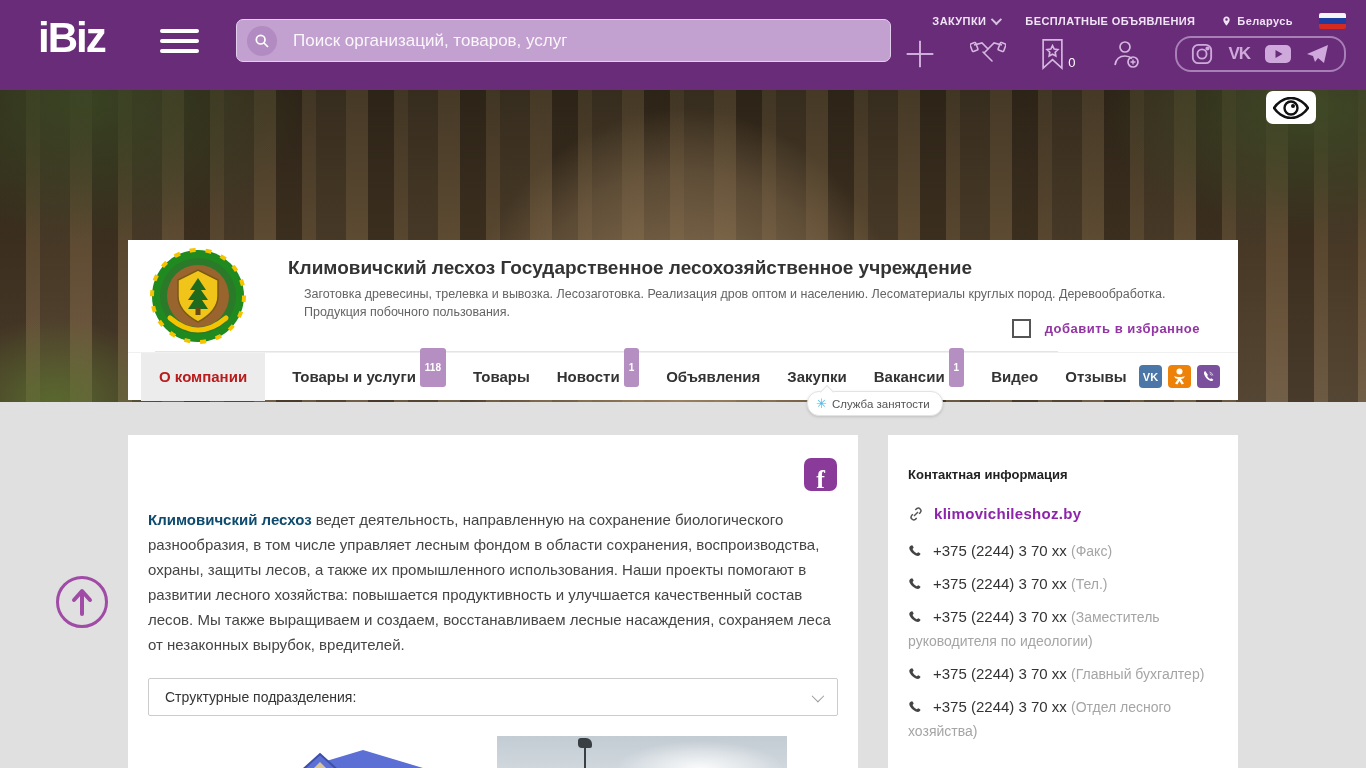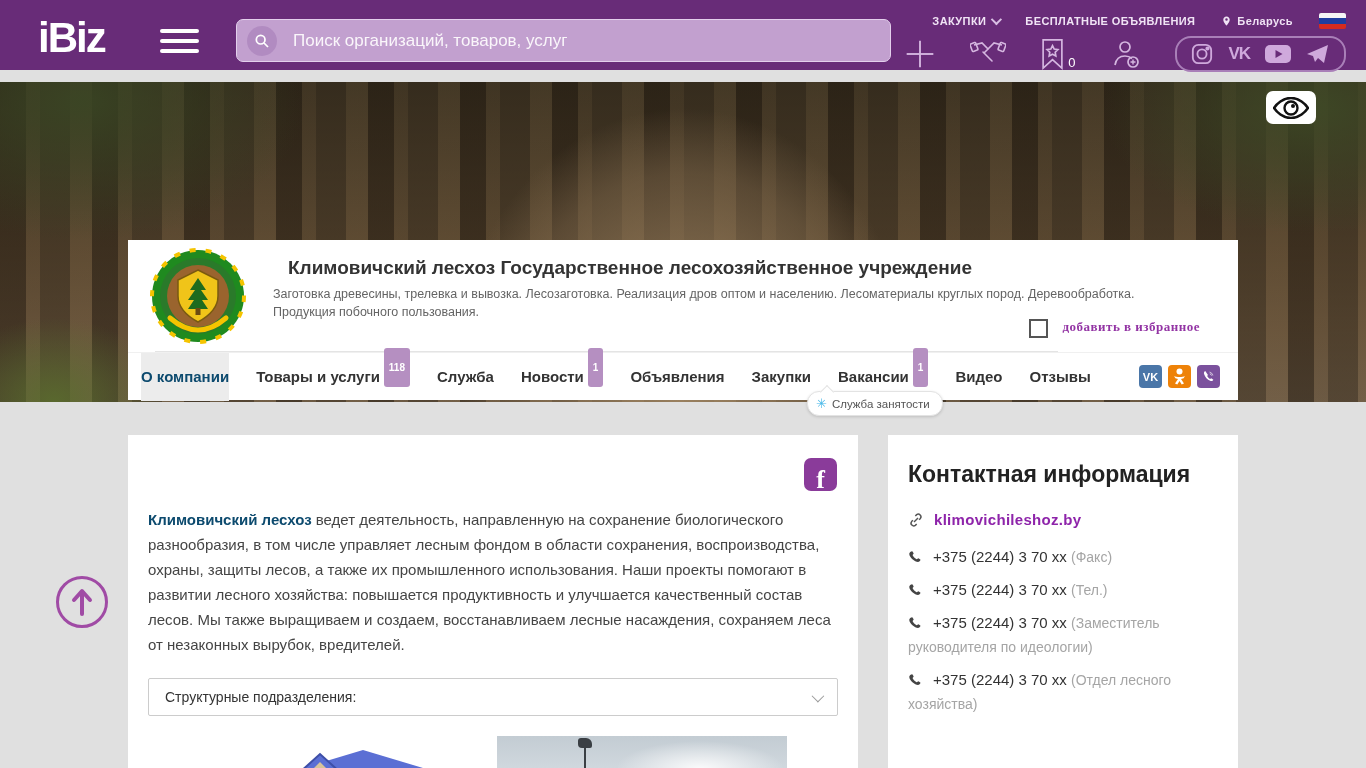"iBiz" .header { height: 70px -> 90px }
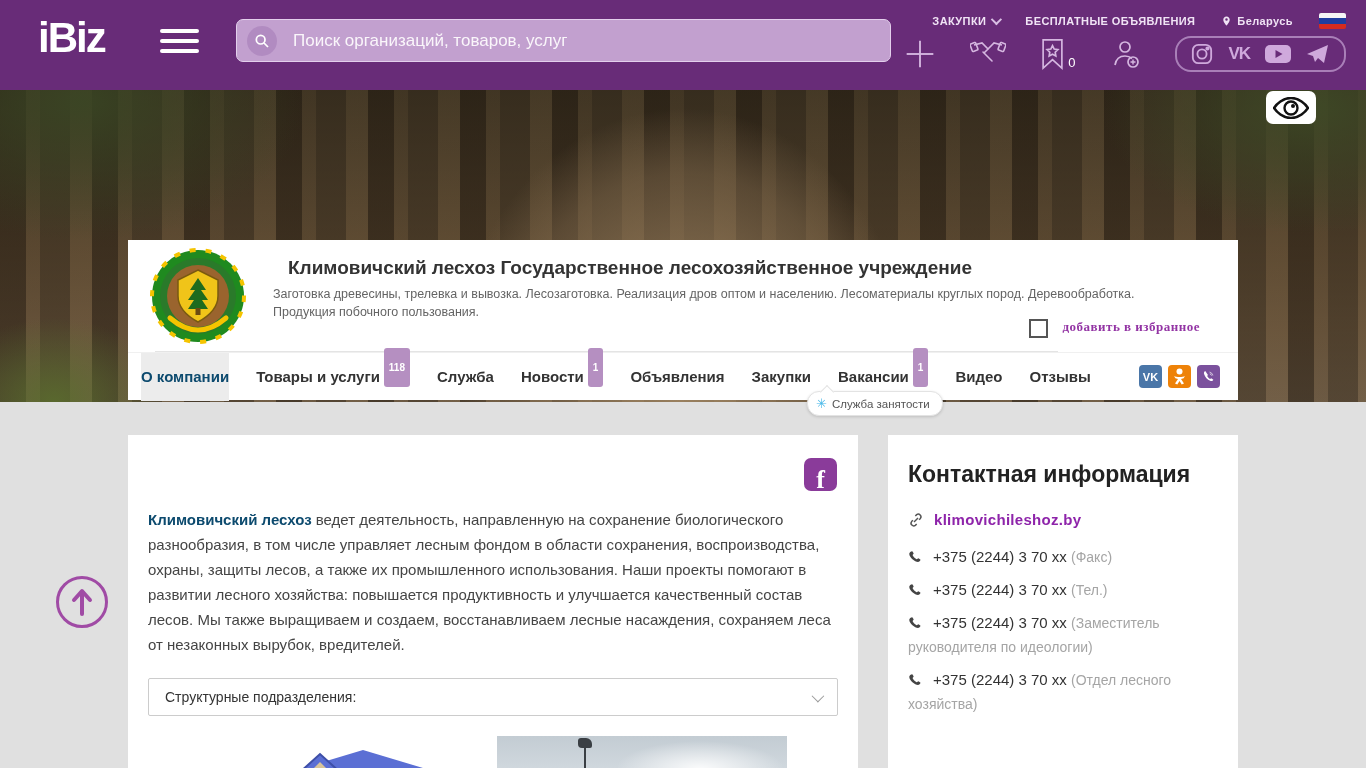"Заготовка древесины, трелевка и вывозка." .csub { left: 145px -> 176px }
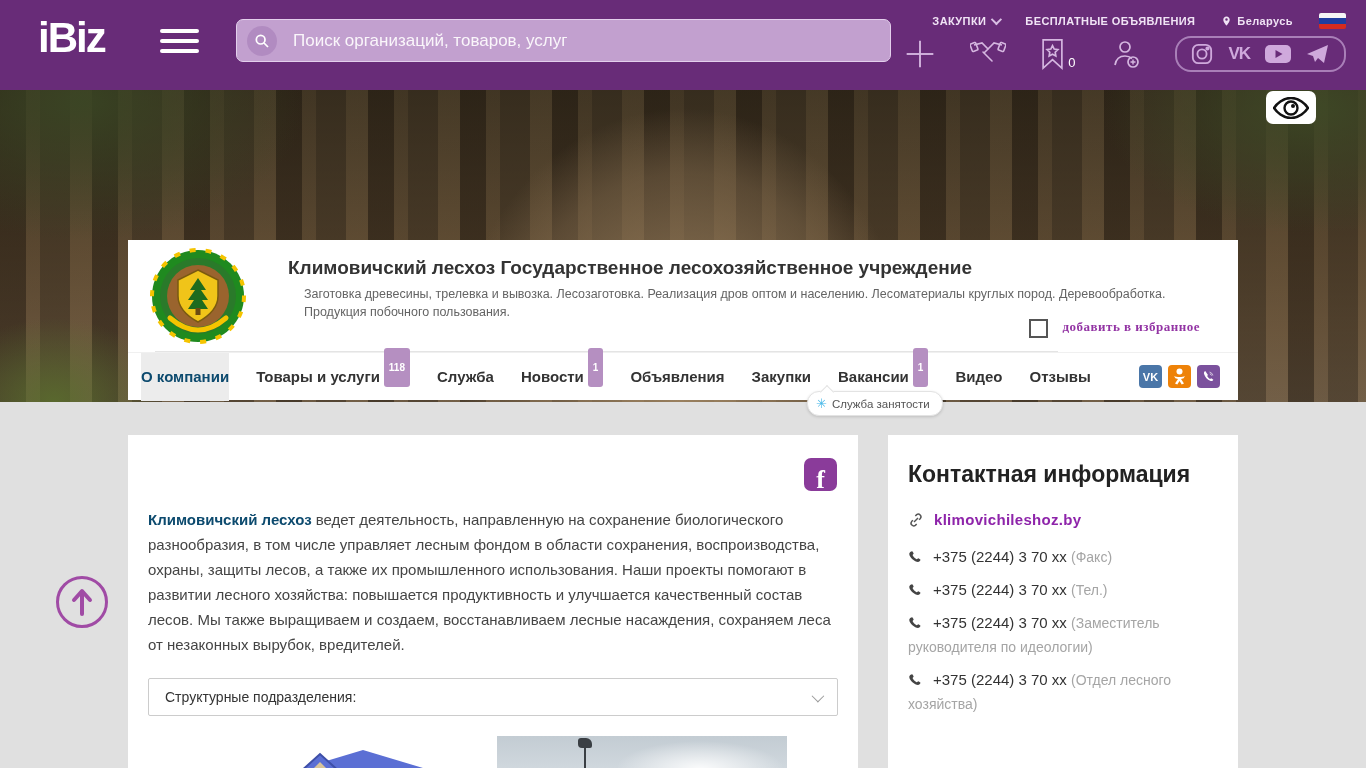"добавить в избранное" .fav { align-items: flex-start -> center; font-family: Liberation Serif, serif -> none }
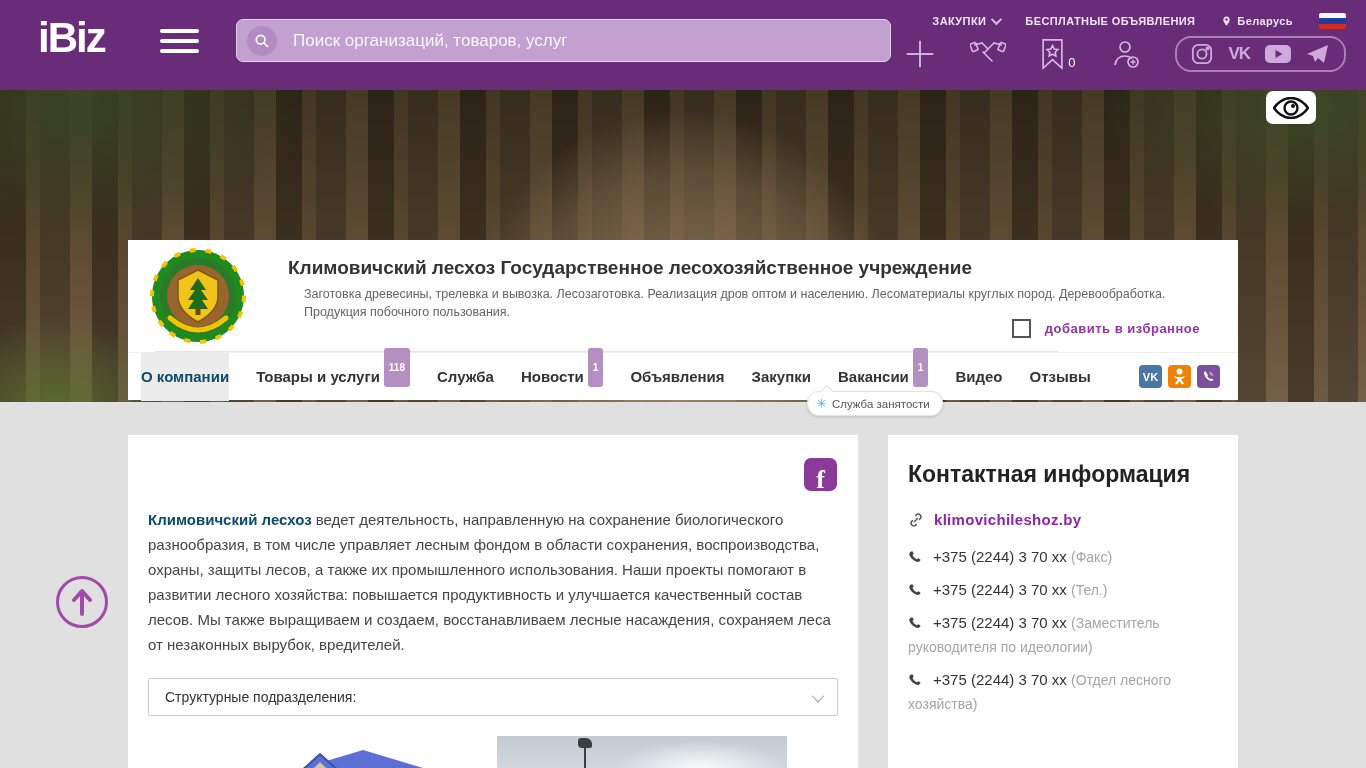"О компании" .tab.active { color: #0c4a6e -> #b91c1c; padding: 0 0 -> 0 18px }
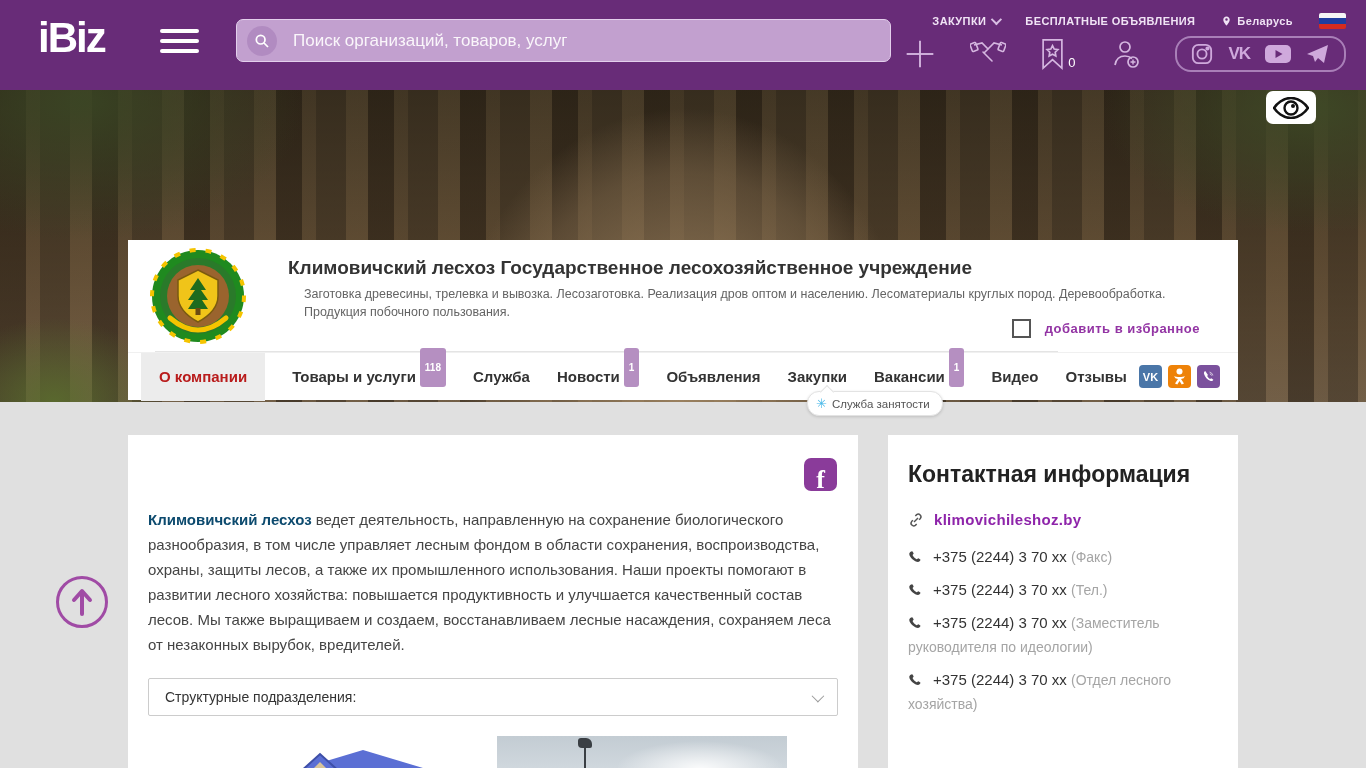"Служба" span { text: Служба -> Товары }
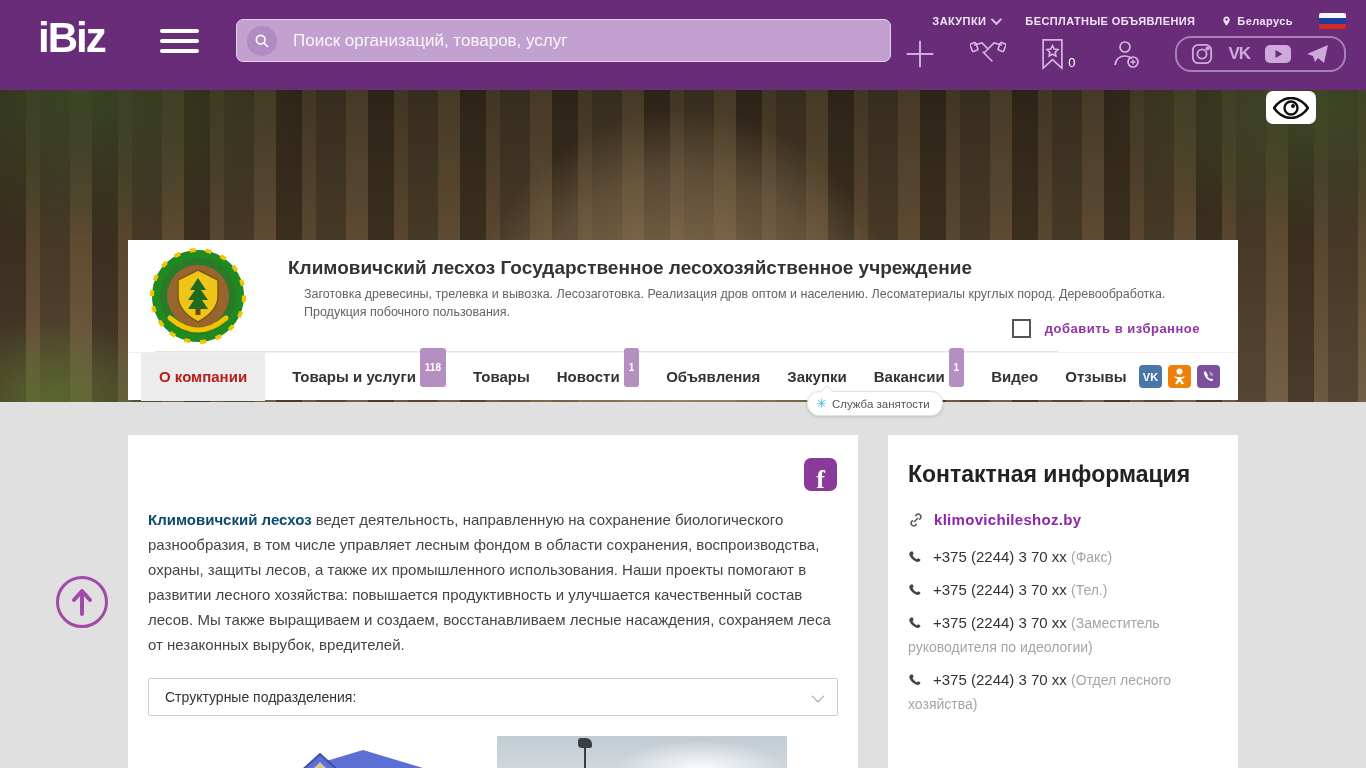"Контактная информация" .contact-title { font-size: 23px -> 13px; margin: 6px 0 20px 0 -> 12px 0 20px 0 }
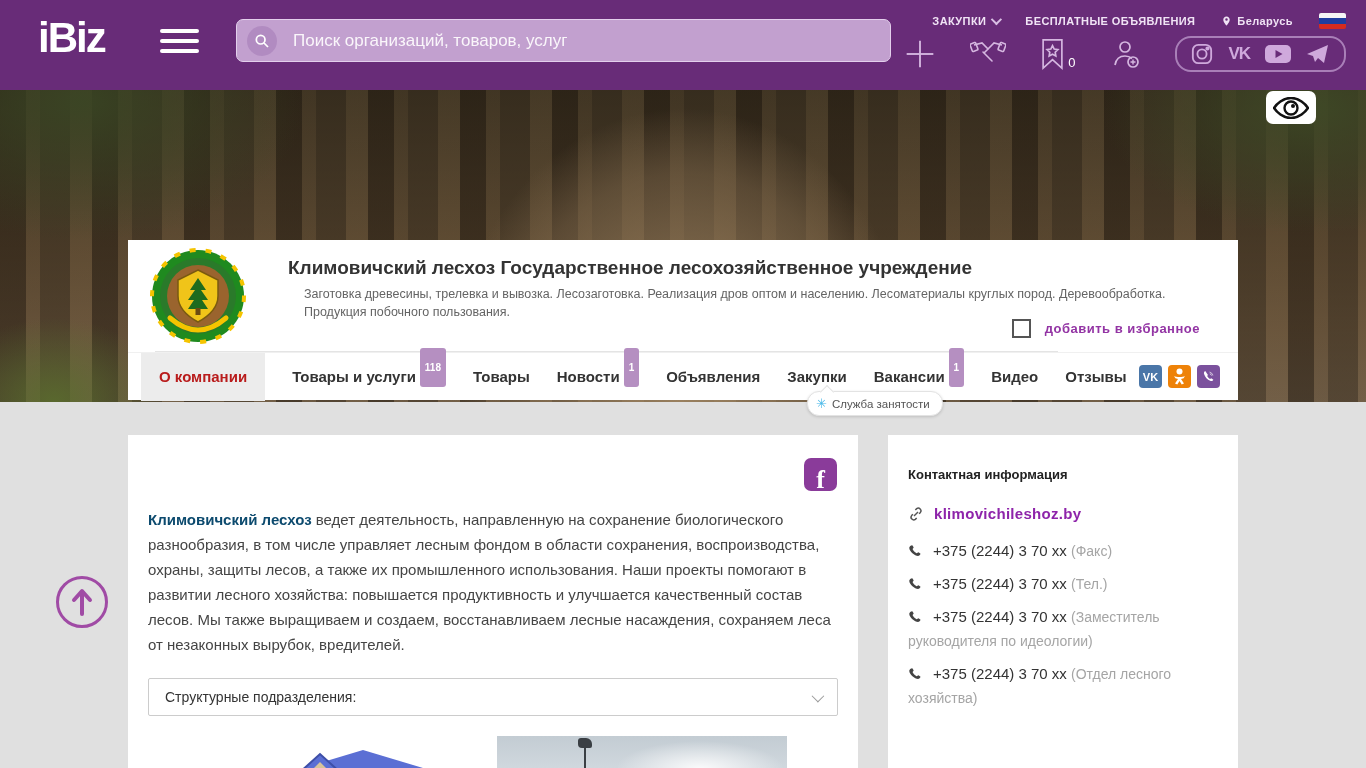"+375 (2244) 3 70 xx (Главный" div.crow { html: none -> <div> <span><svg> <path></path> </svg></span><span>+375 (2244) 3 70 xx</span> <span>(Главный бухгалтер)</span> </div> }
